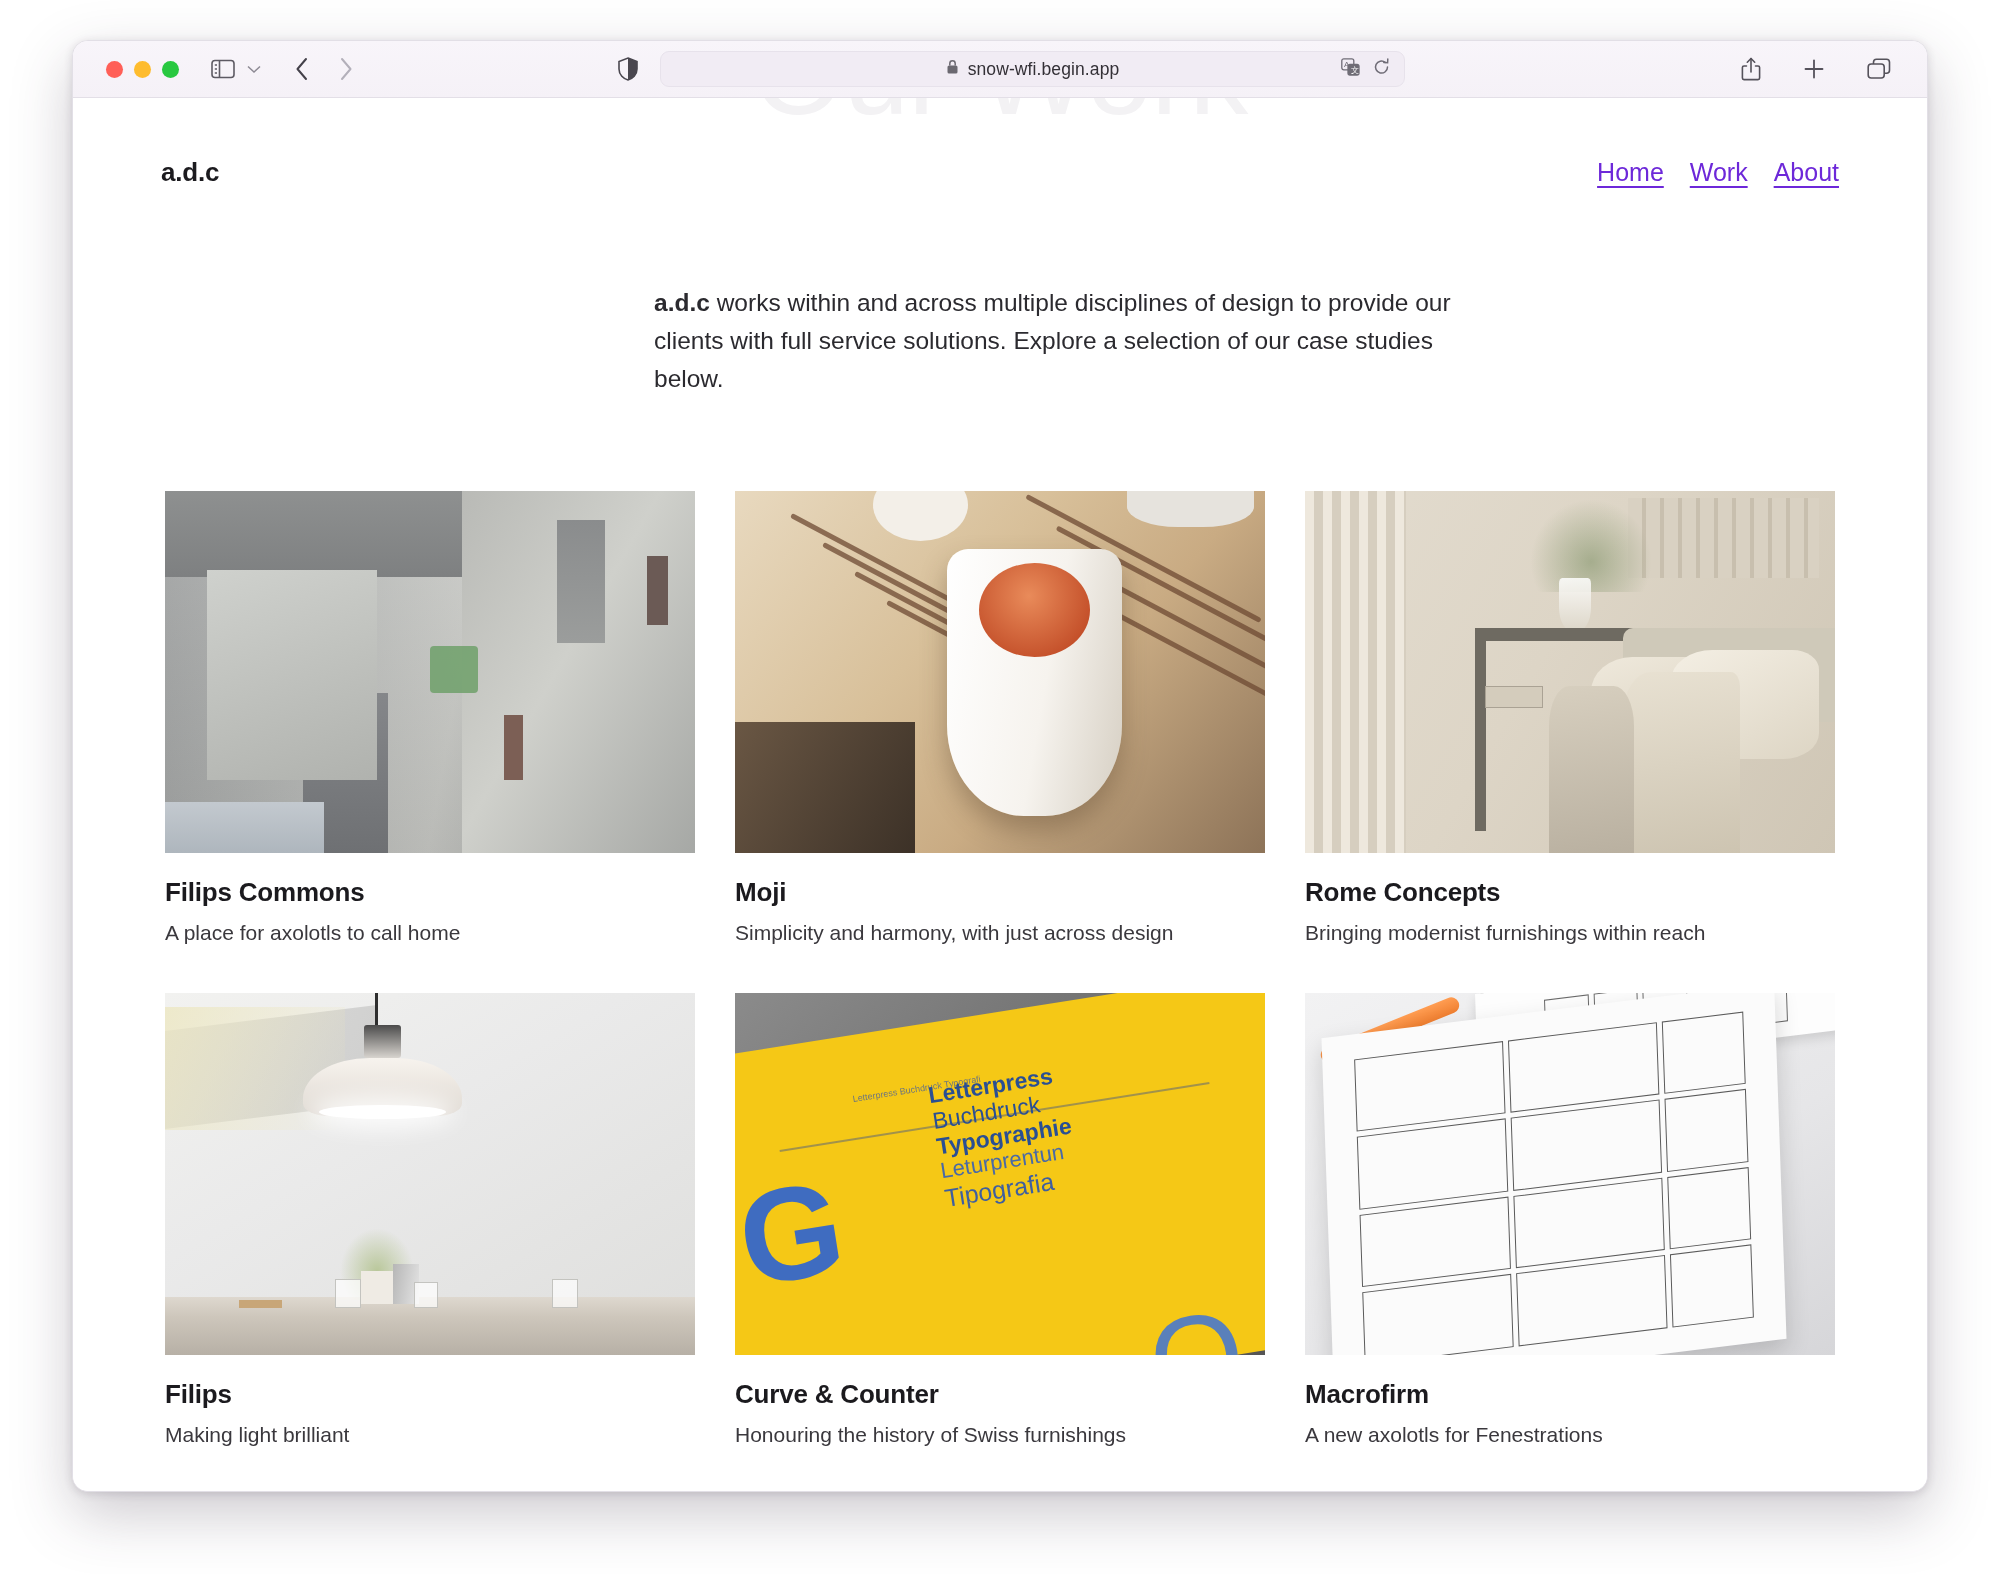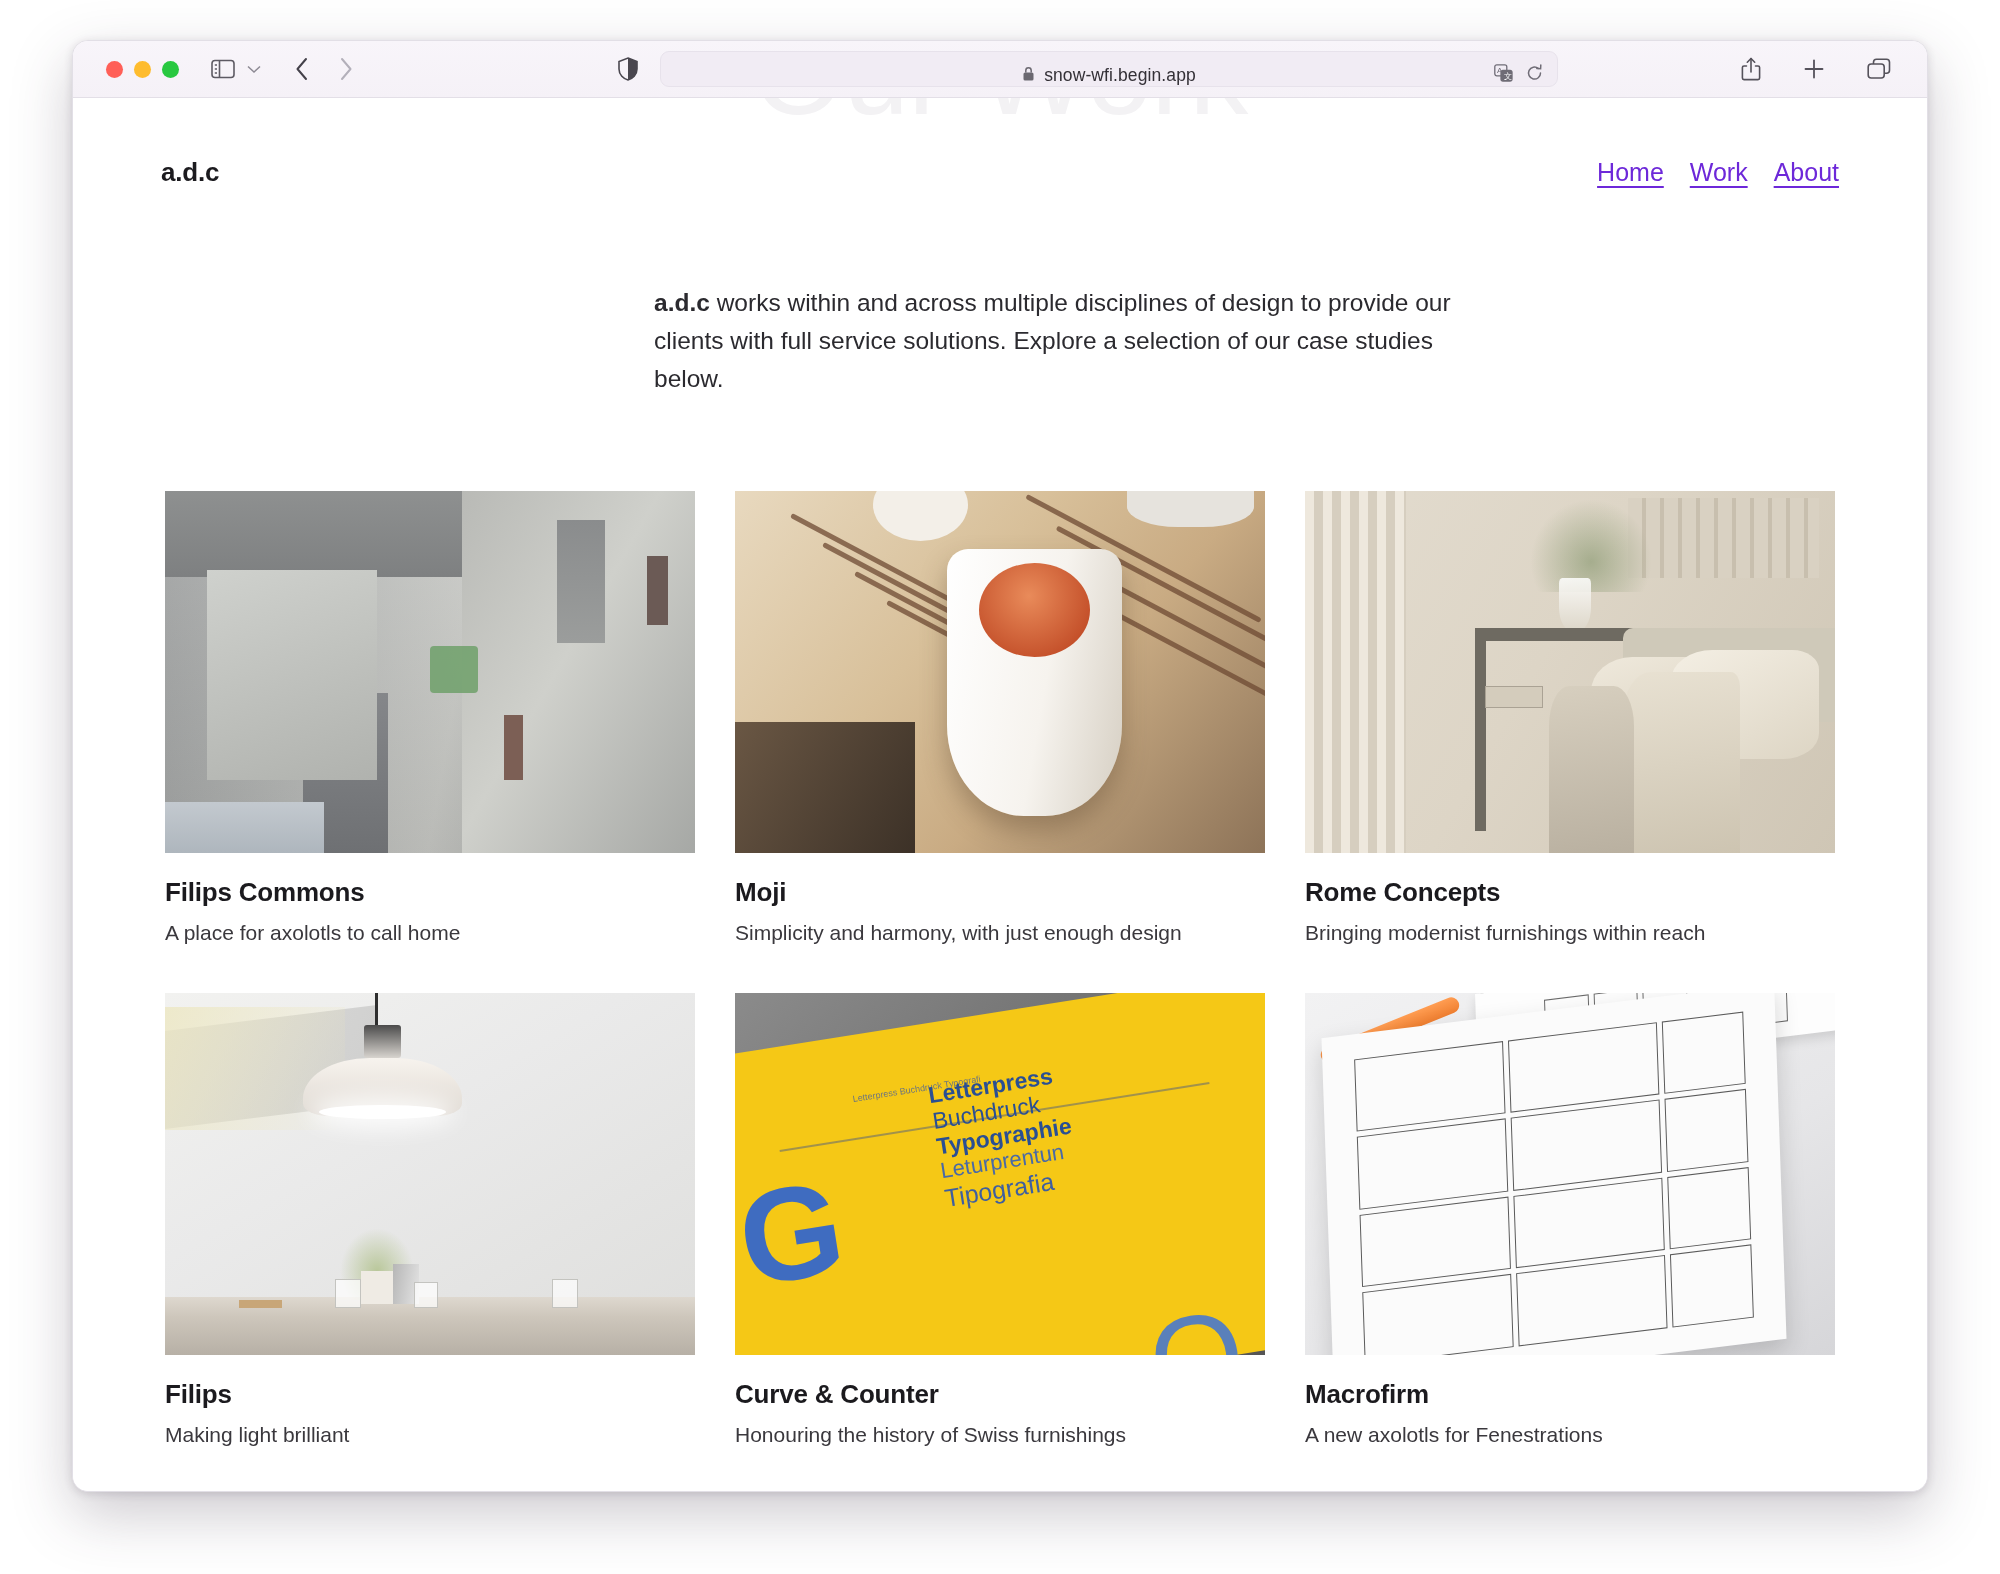"snow-wfi.begin.app" .urlbar { align-items: flex-end -> center; width: 898px -> 745px }
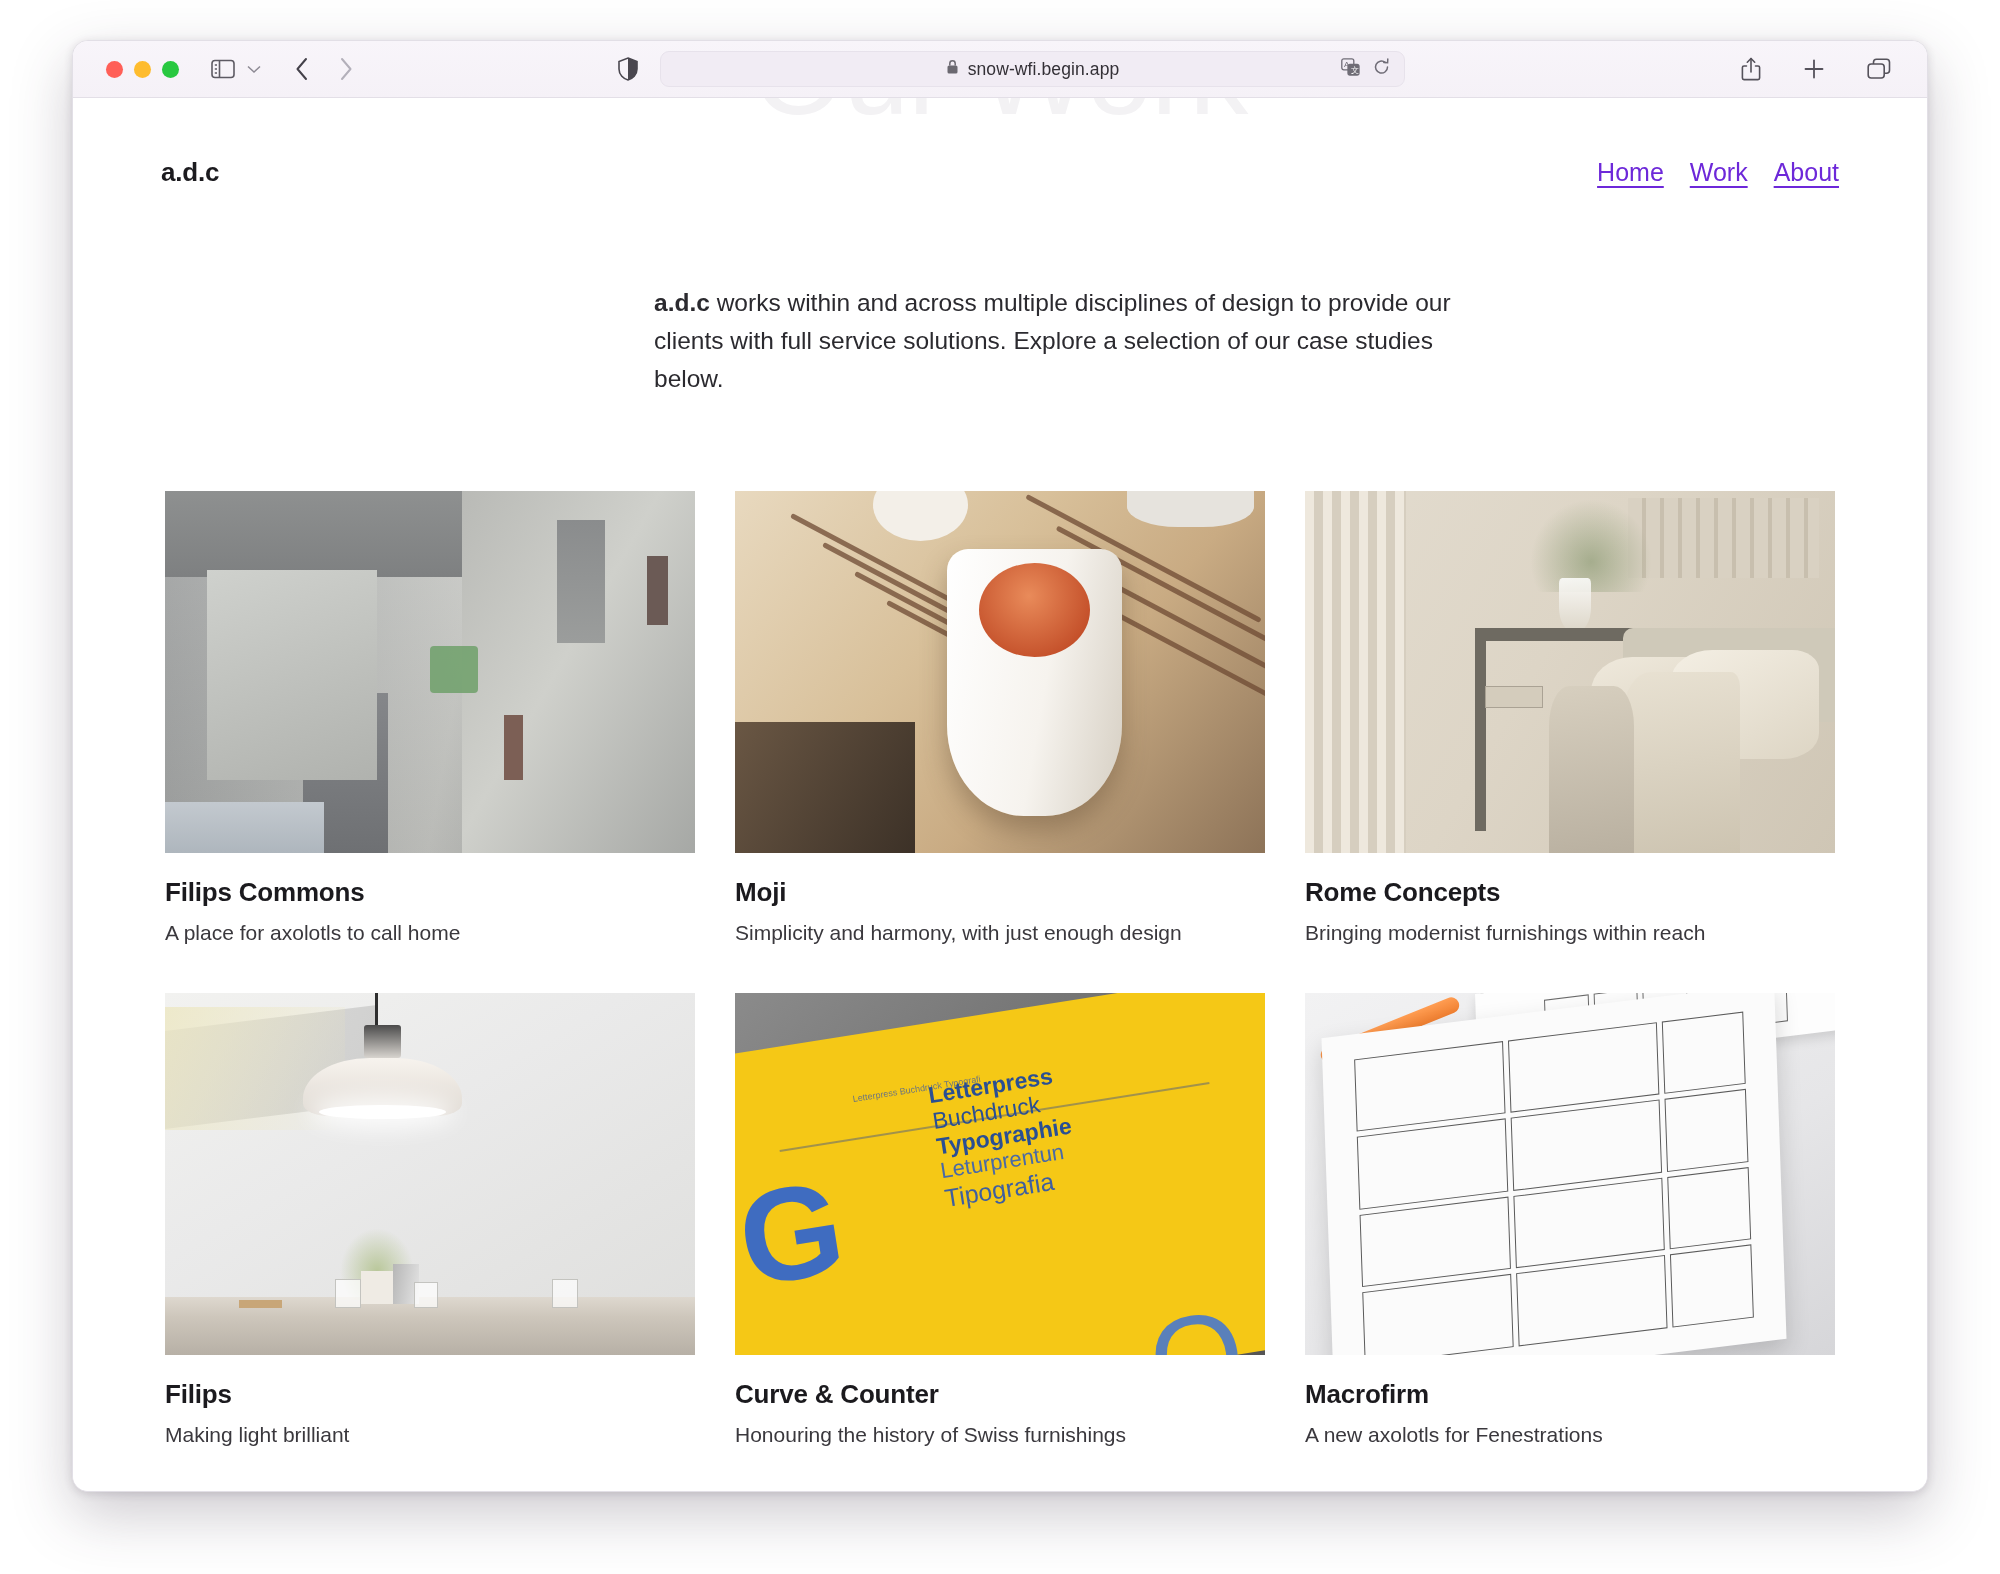"Simplicity and harmony, with just" p.card-desc { text: enough -> across }
